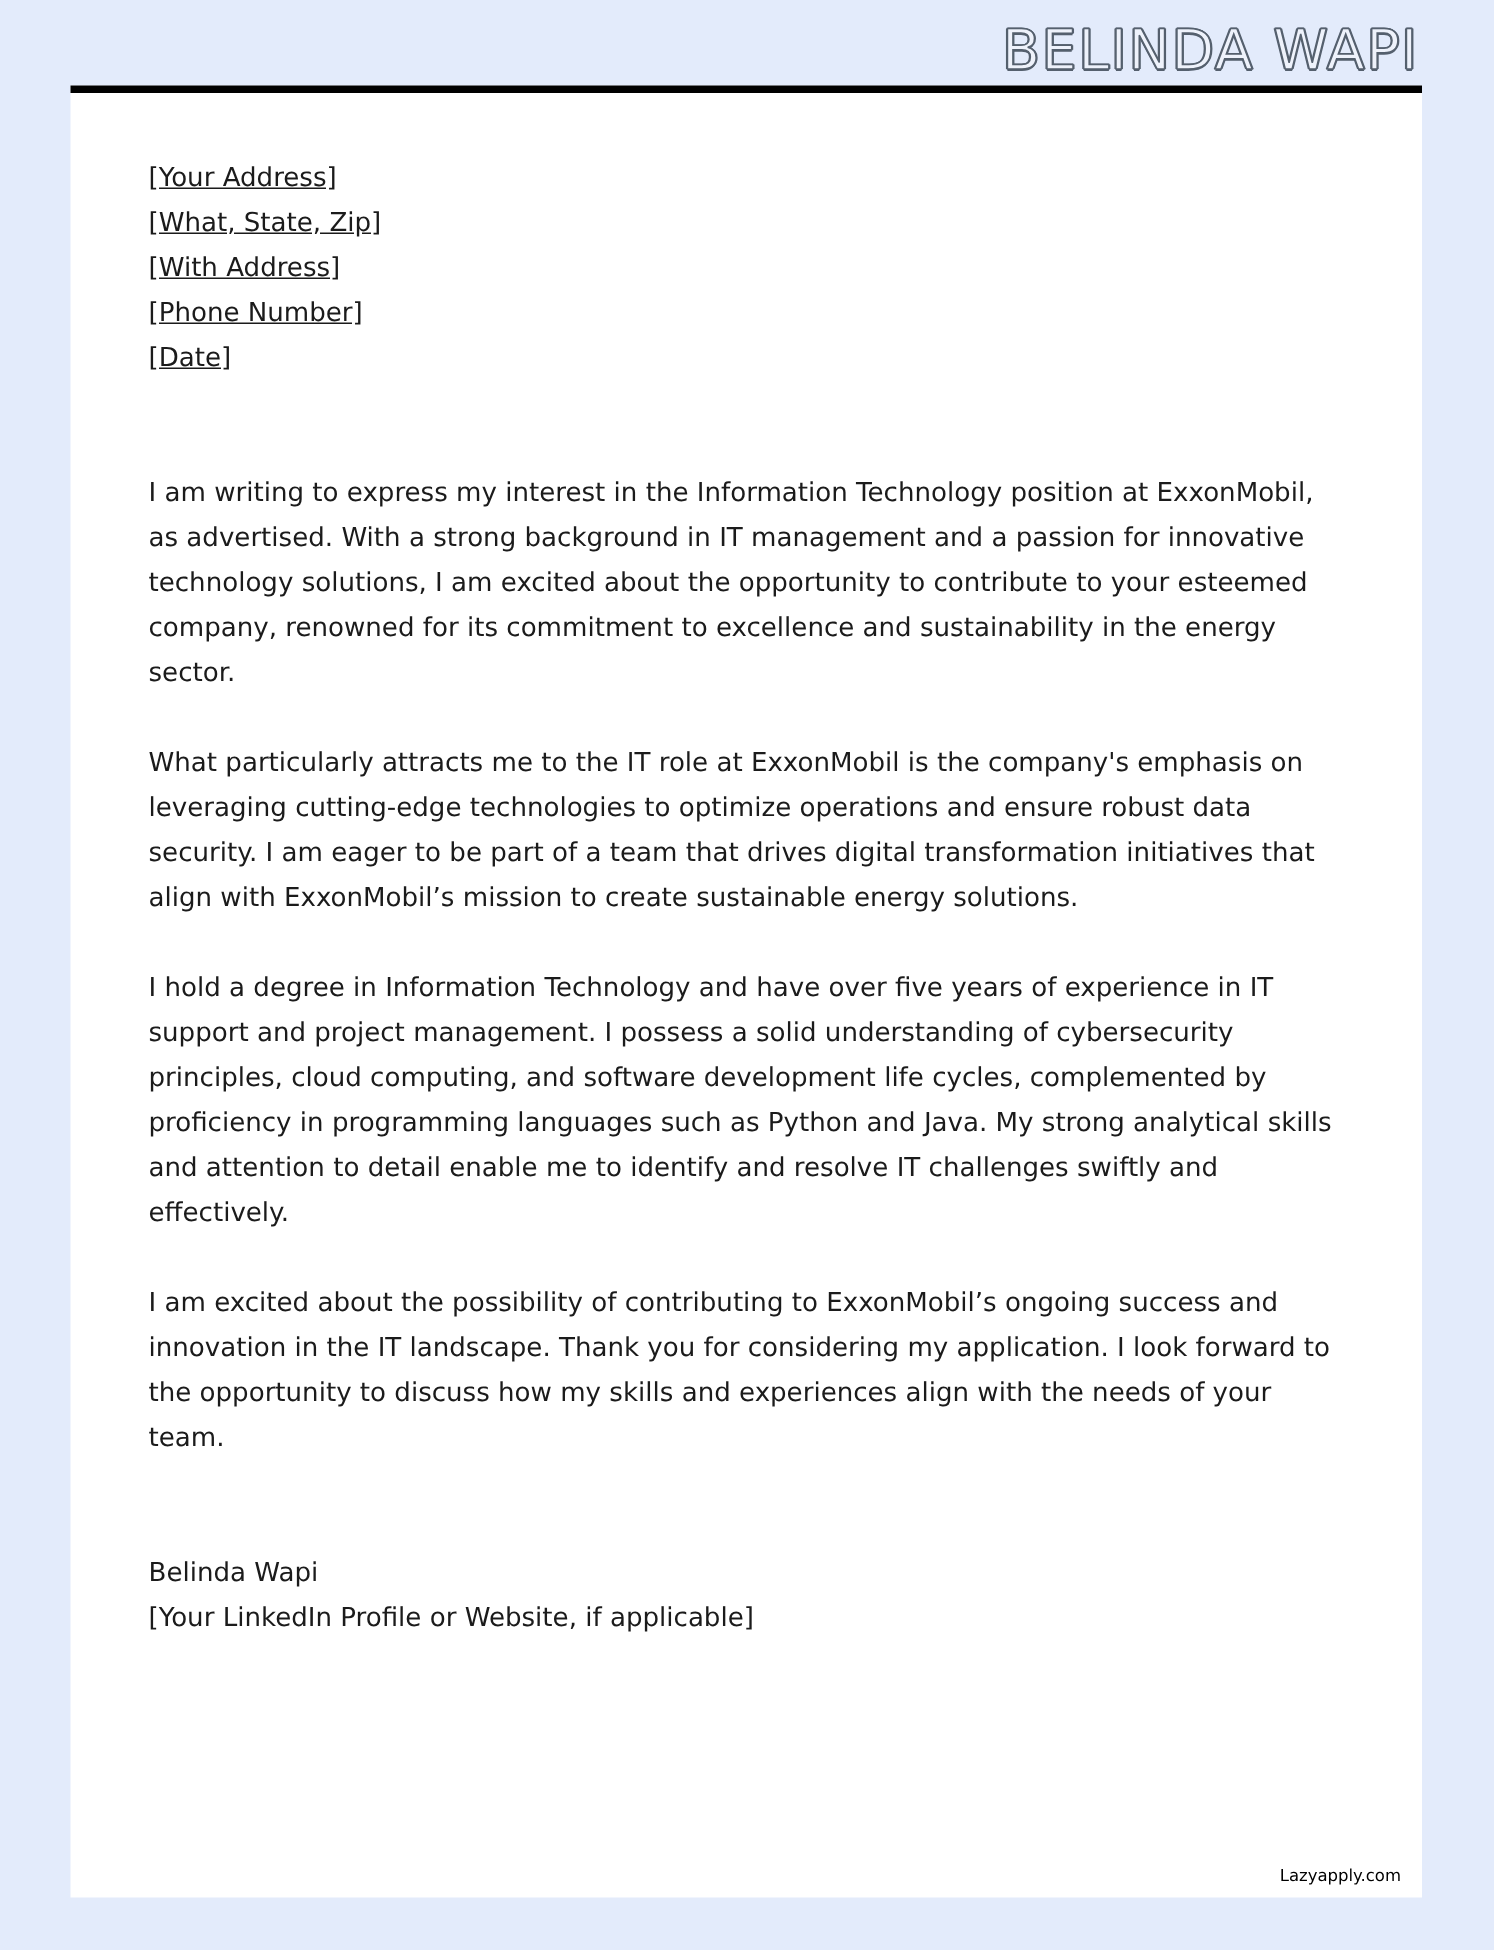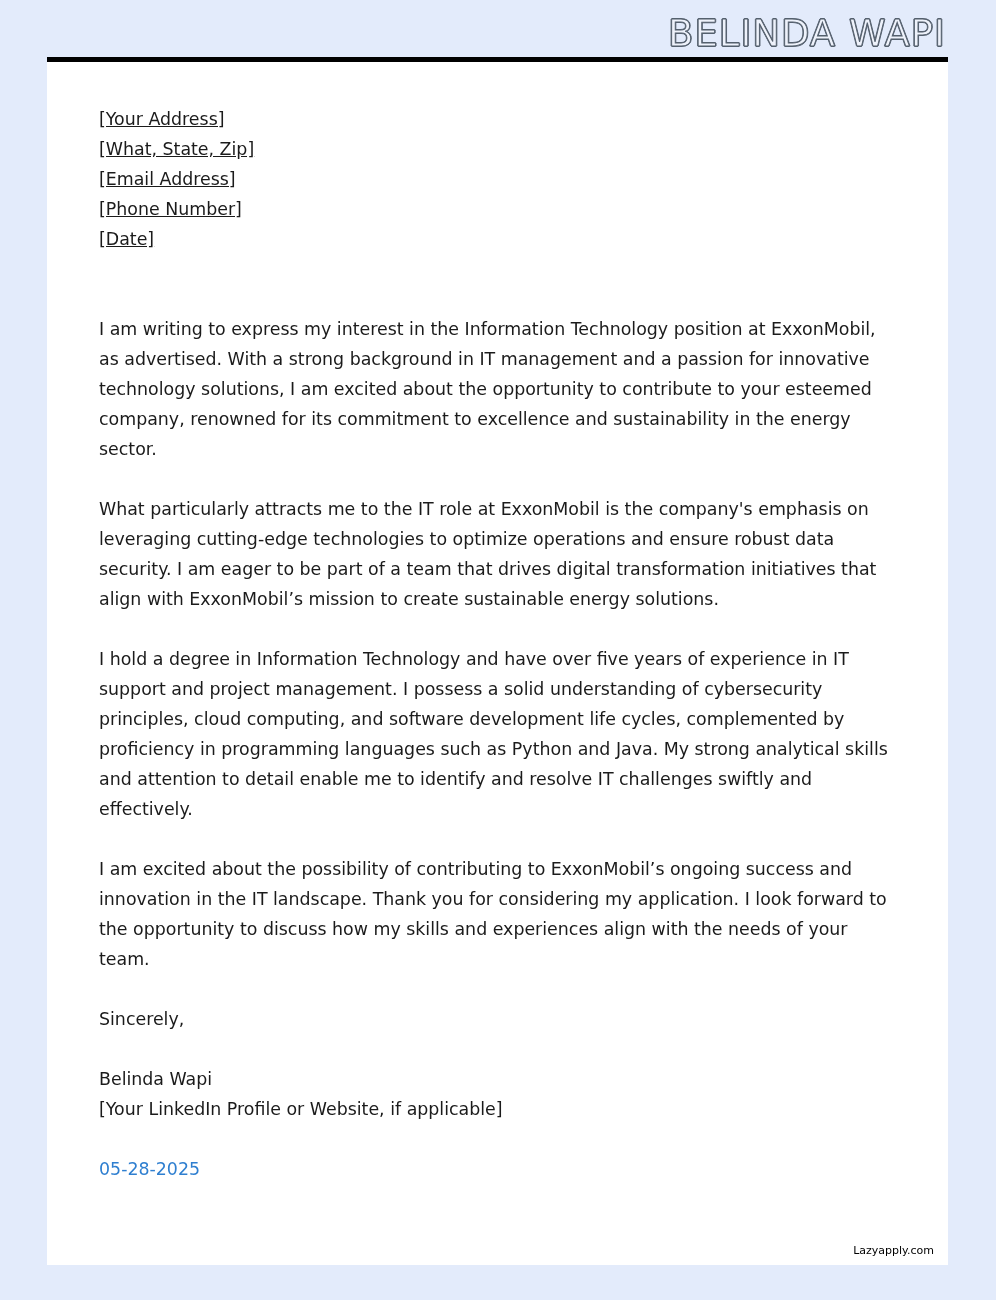"[Email Address]" div.addr-line { text: Email -> With }
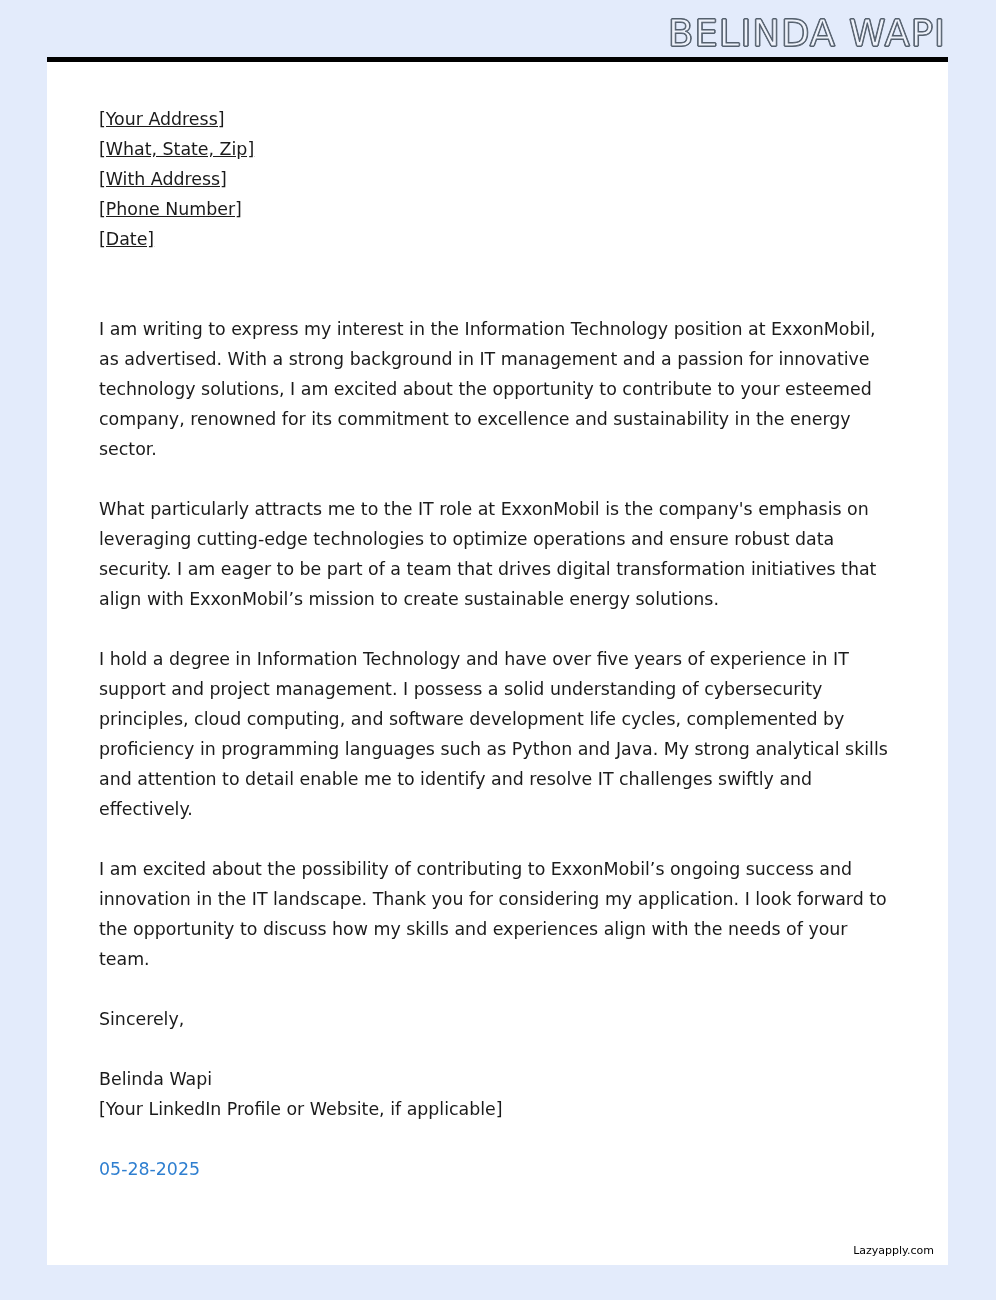"Sincerely," div.para { html: <div>Sincerely,</div> -> none }
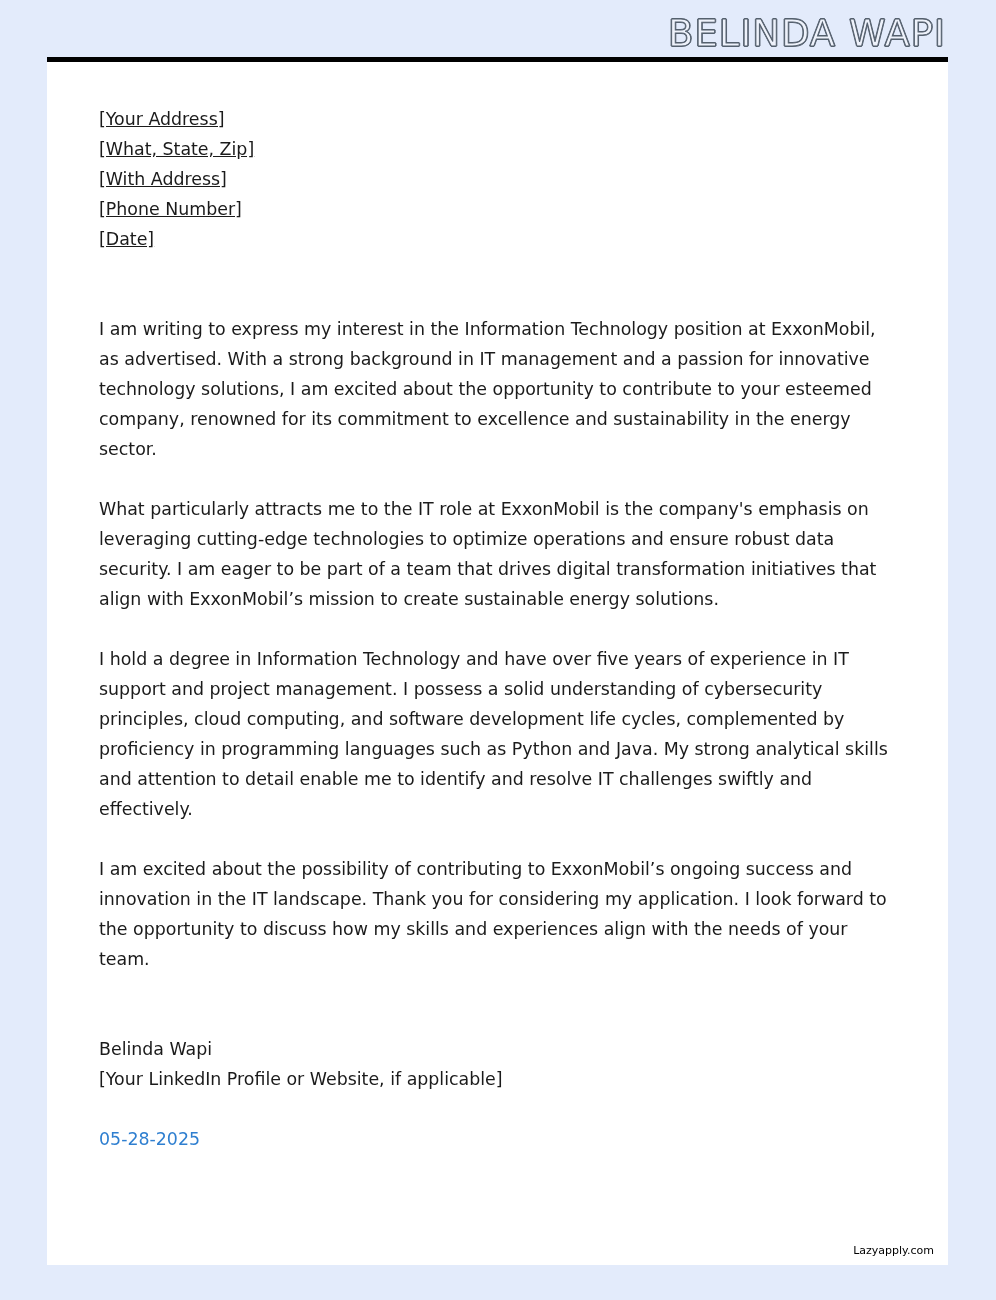"05-28-2025" div.date-link { html: <div>05-28-2025</div> -> none }
